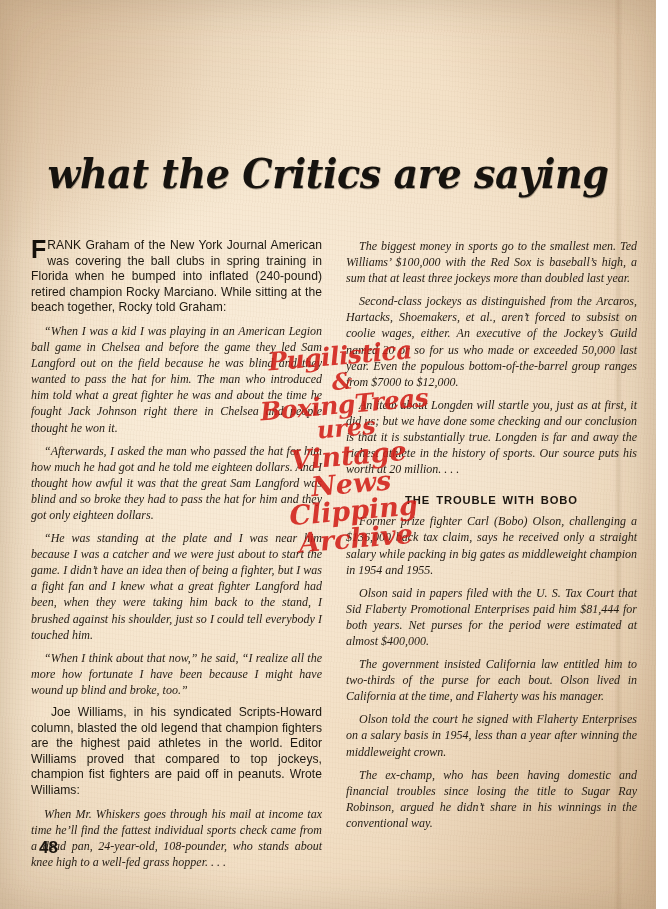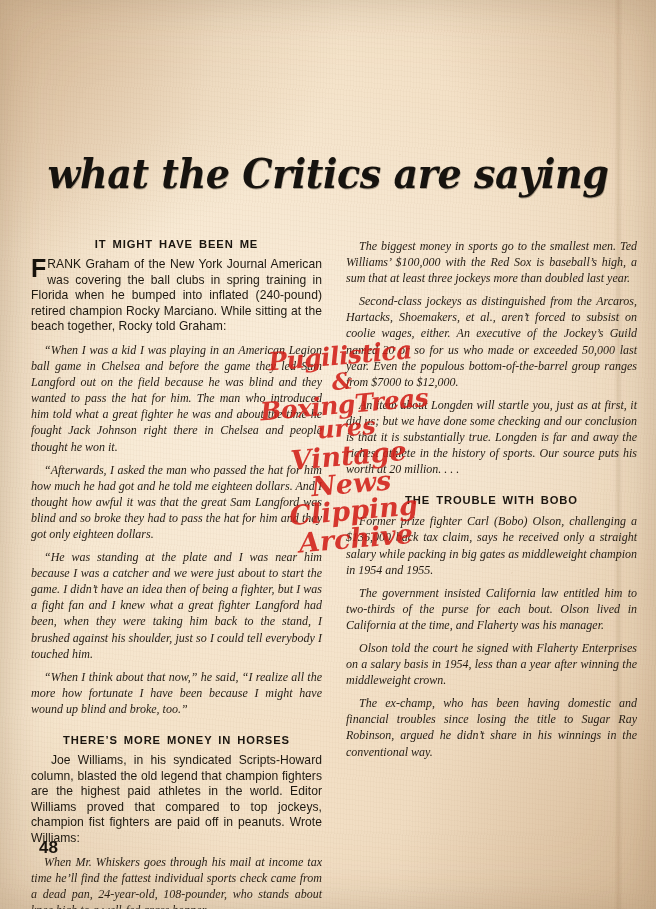"IT MIGHT HAVE BEEN ME" h2.sec-head { html: <h2>IT MIGHT HAVE BEEN ME</h2> -> none }
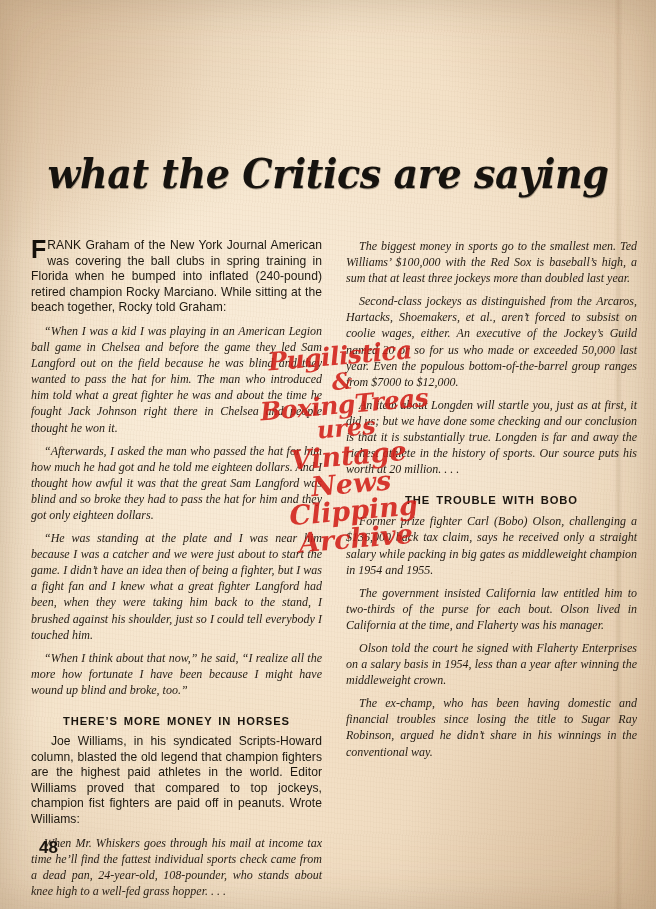"Olson said in papers filed" p.quote { html: none -> <p>Olson said in papers filed with the U. S. Tax Court that Sid Flaberty Promotional Enterprises paid him $81,444 for both years. Net purses for the period were estimated at almost $400,000.</p> }
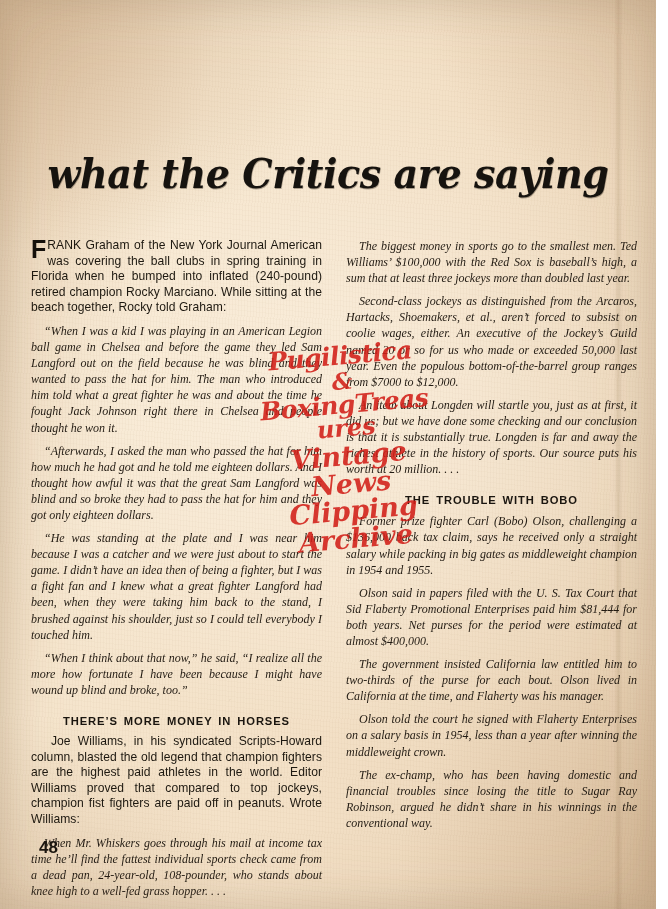"THERE’S MORE MONEY IN HORSES" h2.sec-head { html: <h2>THERE’S MORE MONEY IN HORSES</h2> -> none }
